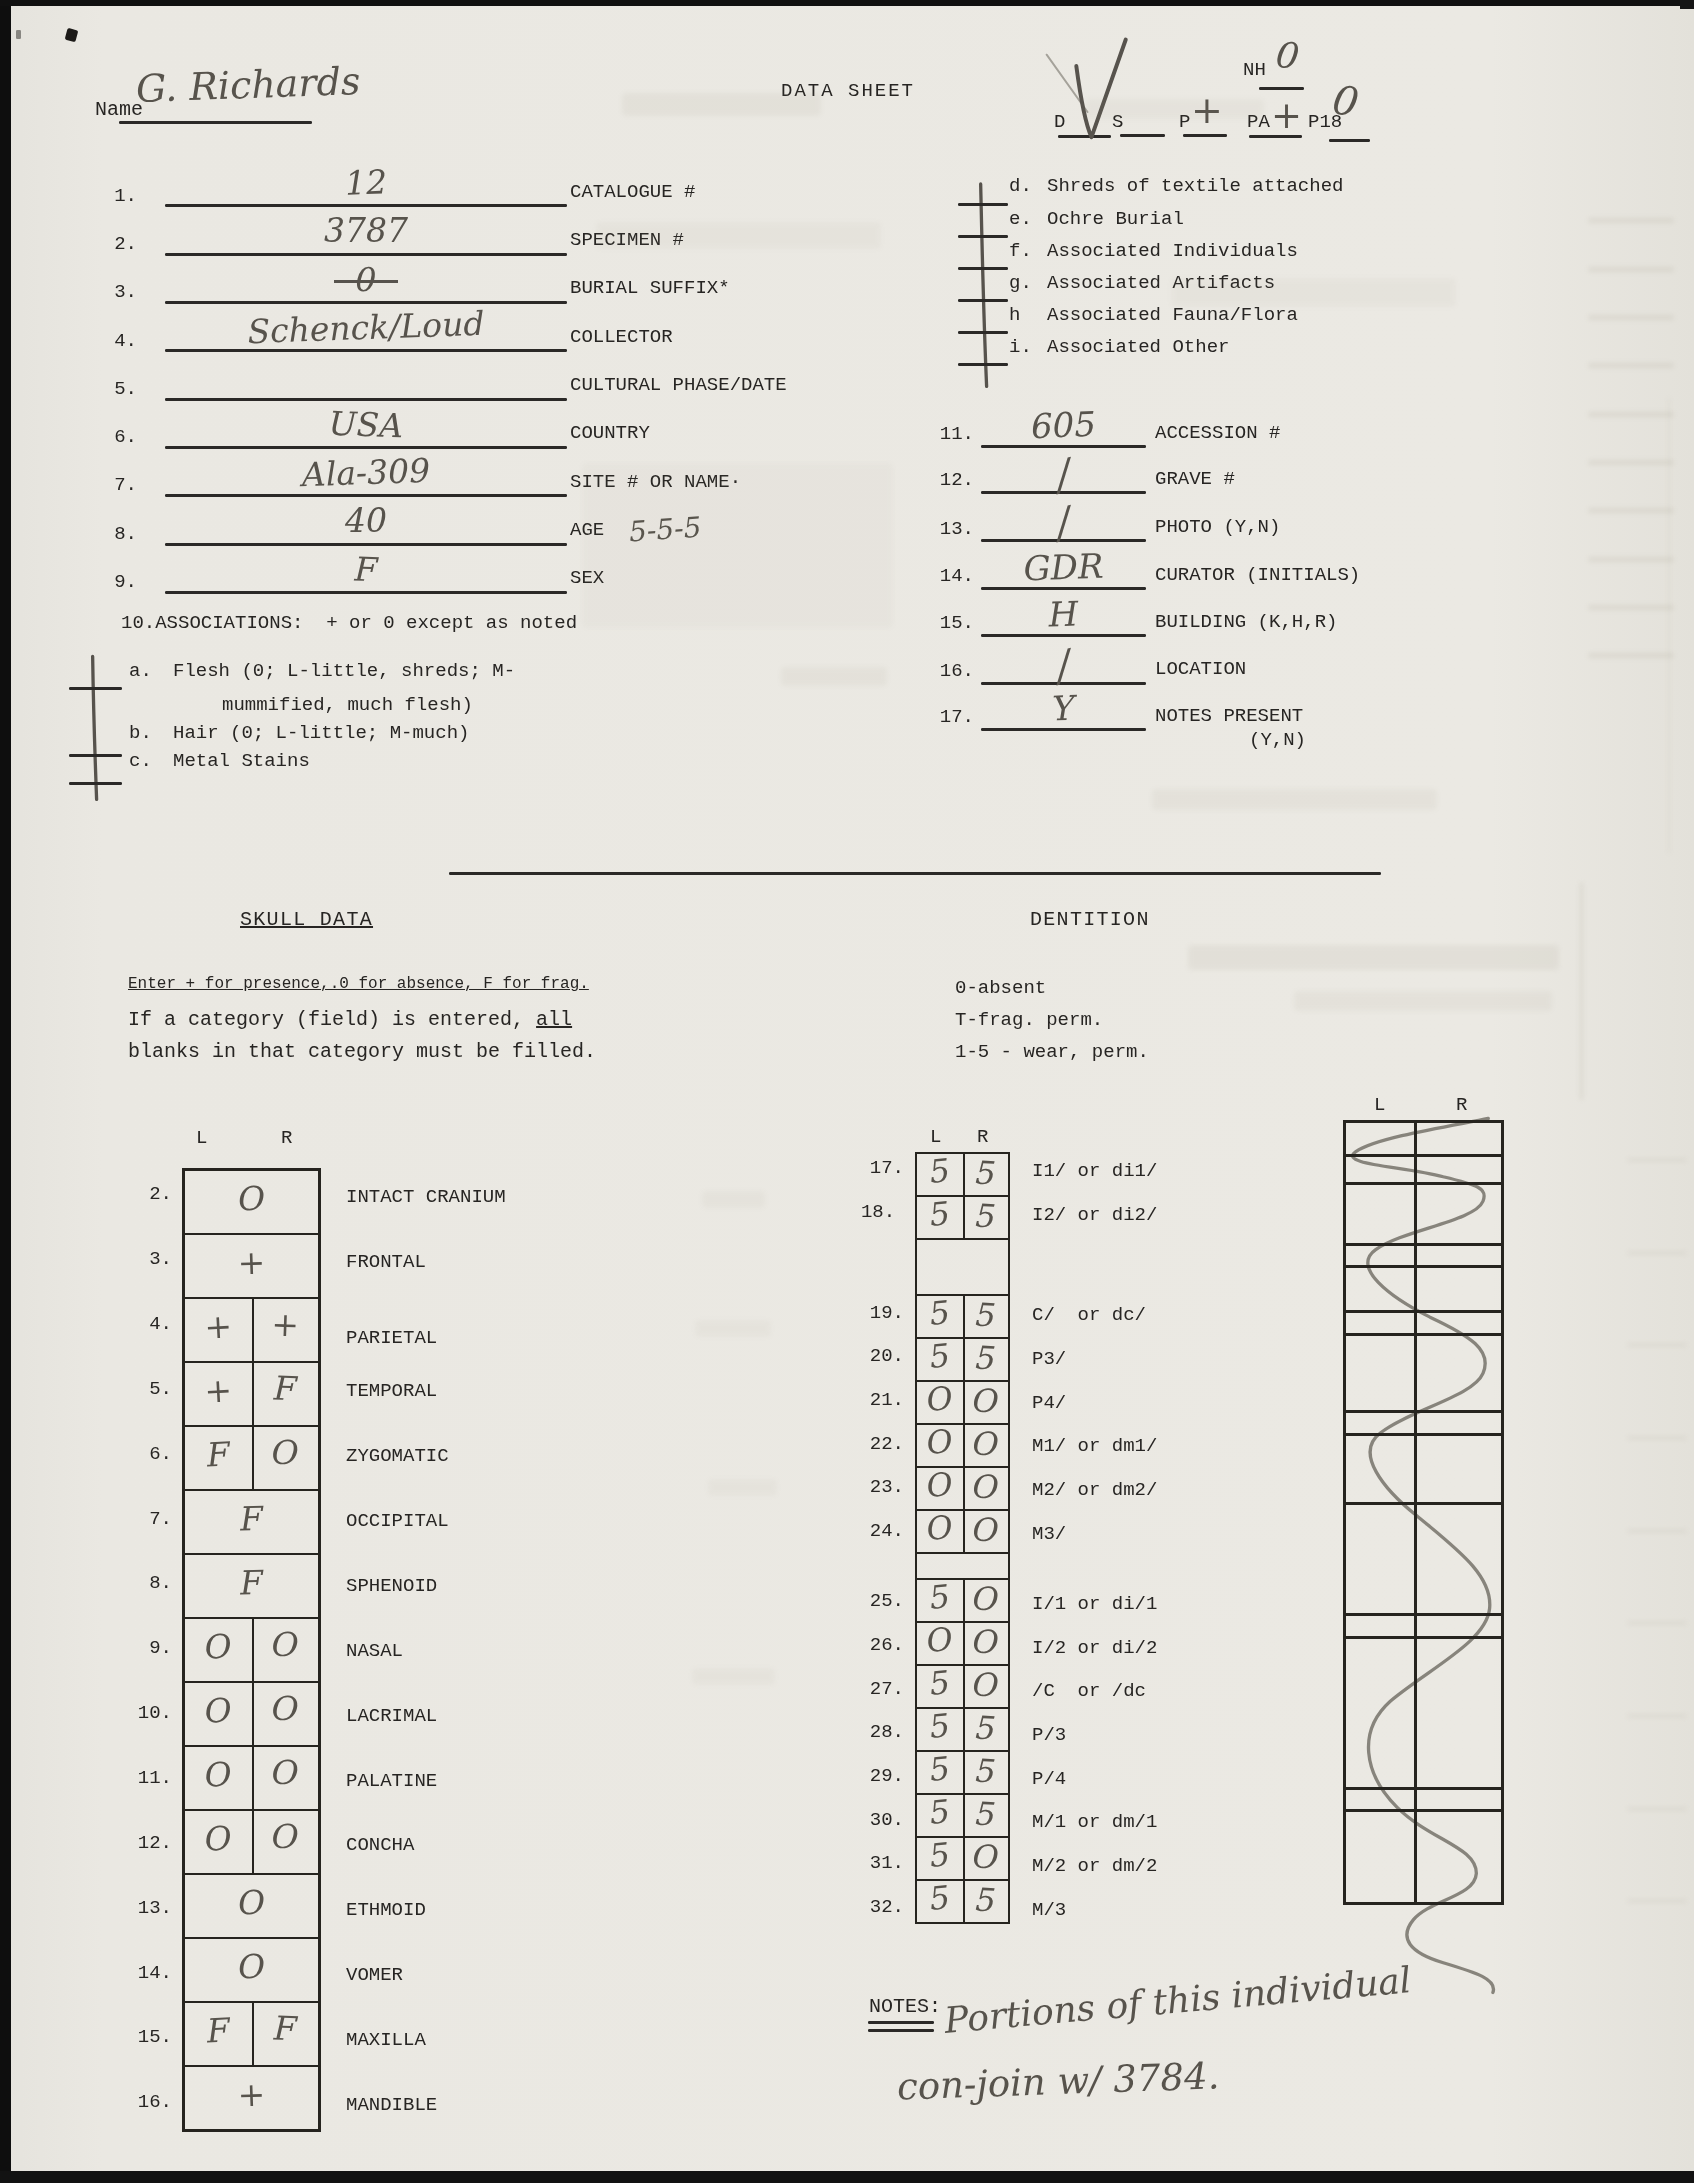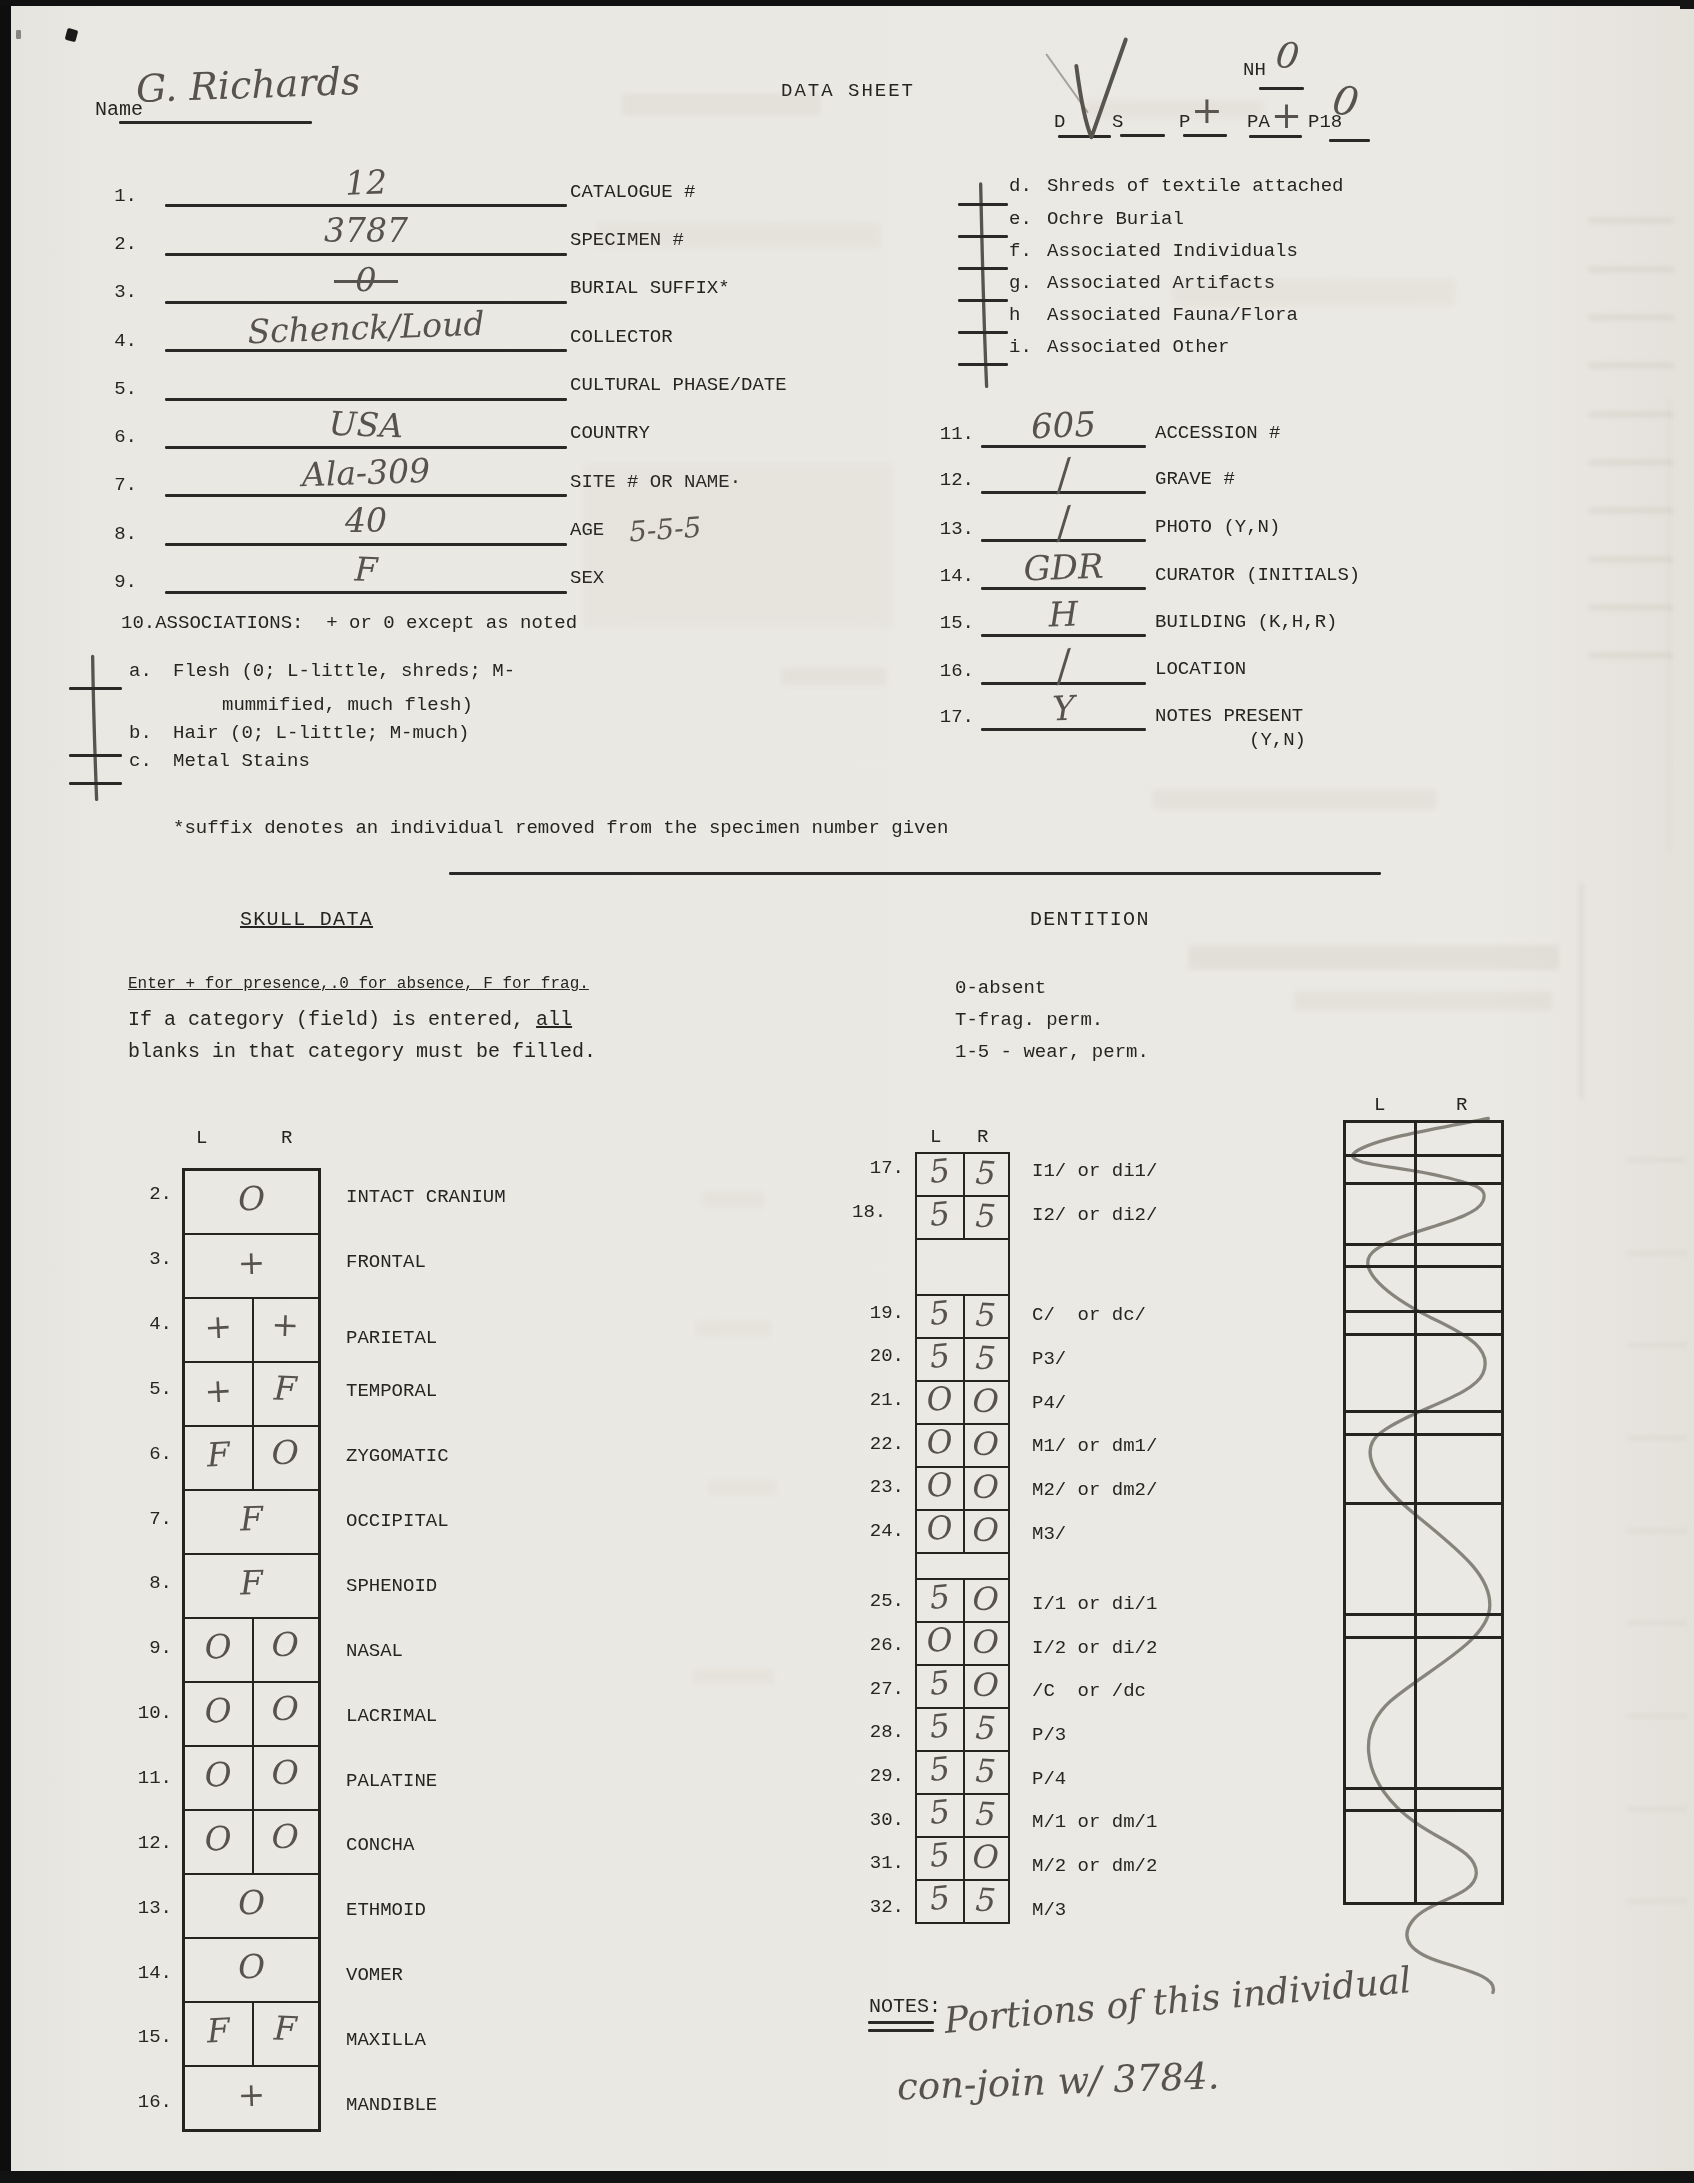"*suffix denotes an individual removed" div.typed { html: <div>*suffix denotes an individual removed from the specimen number given</div> -> none }
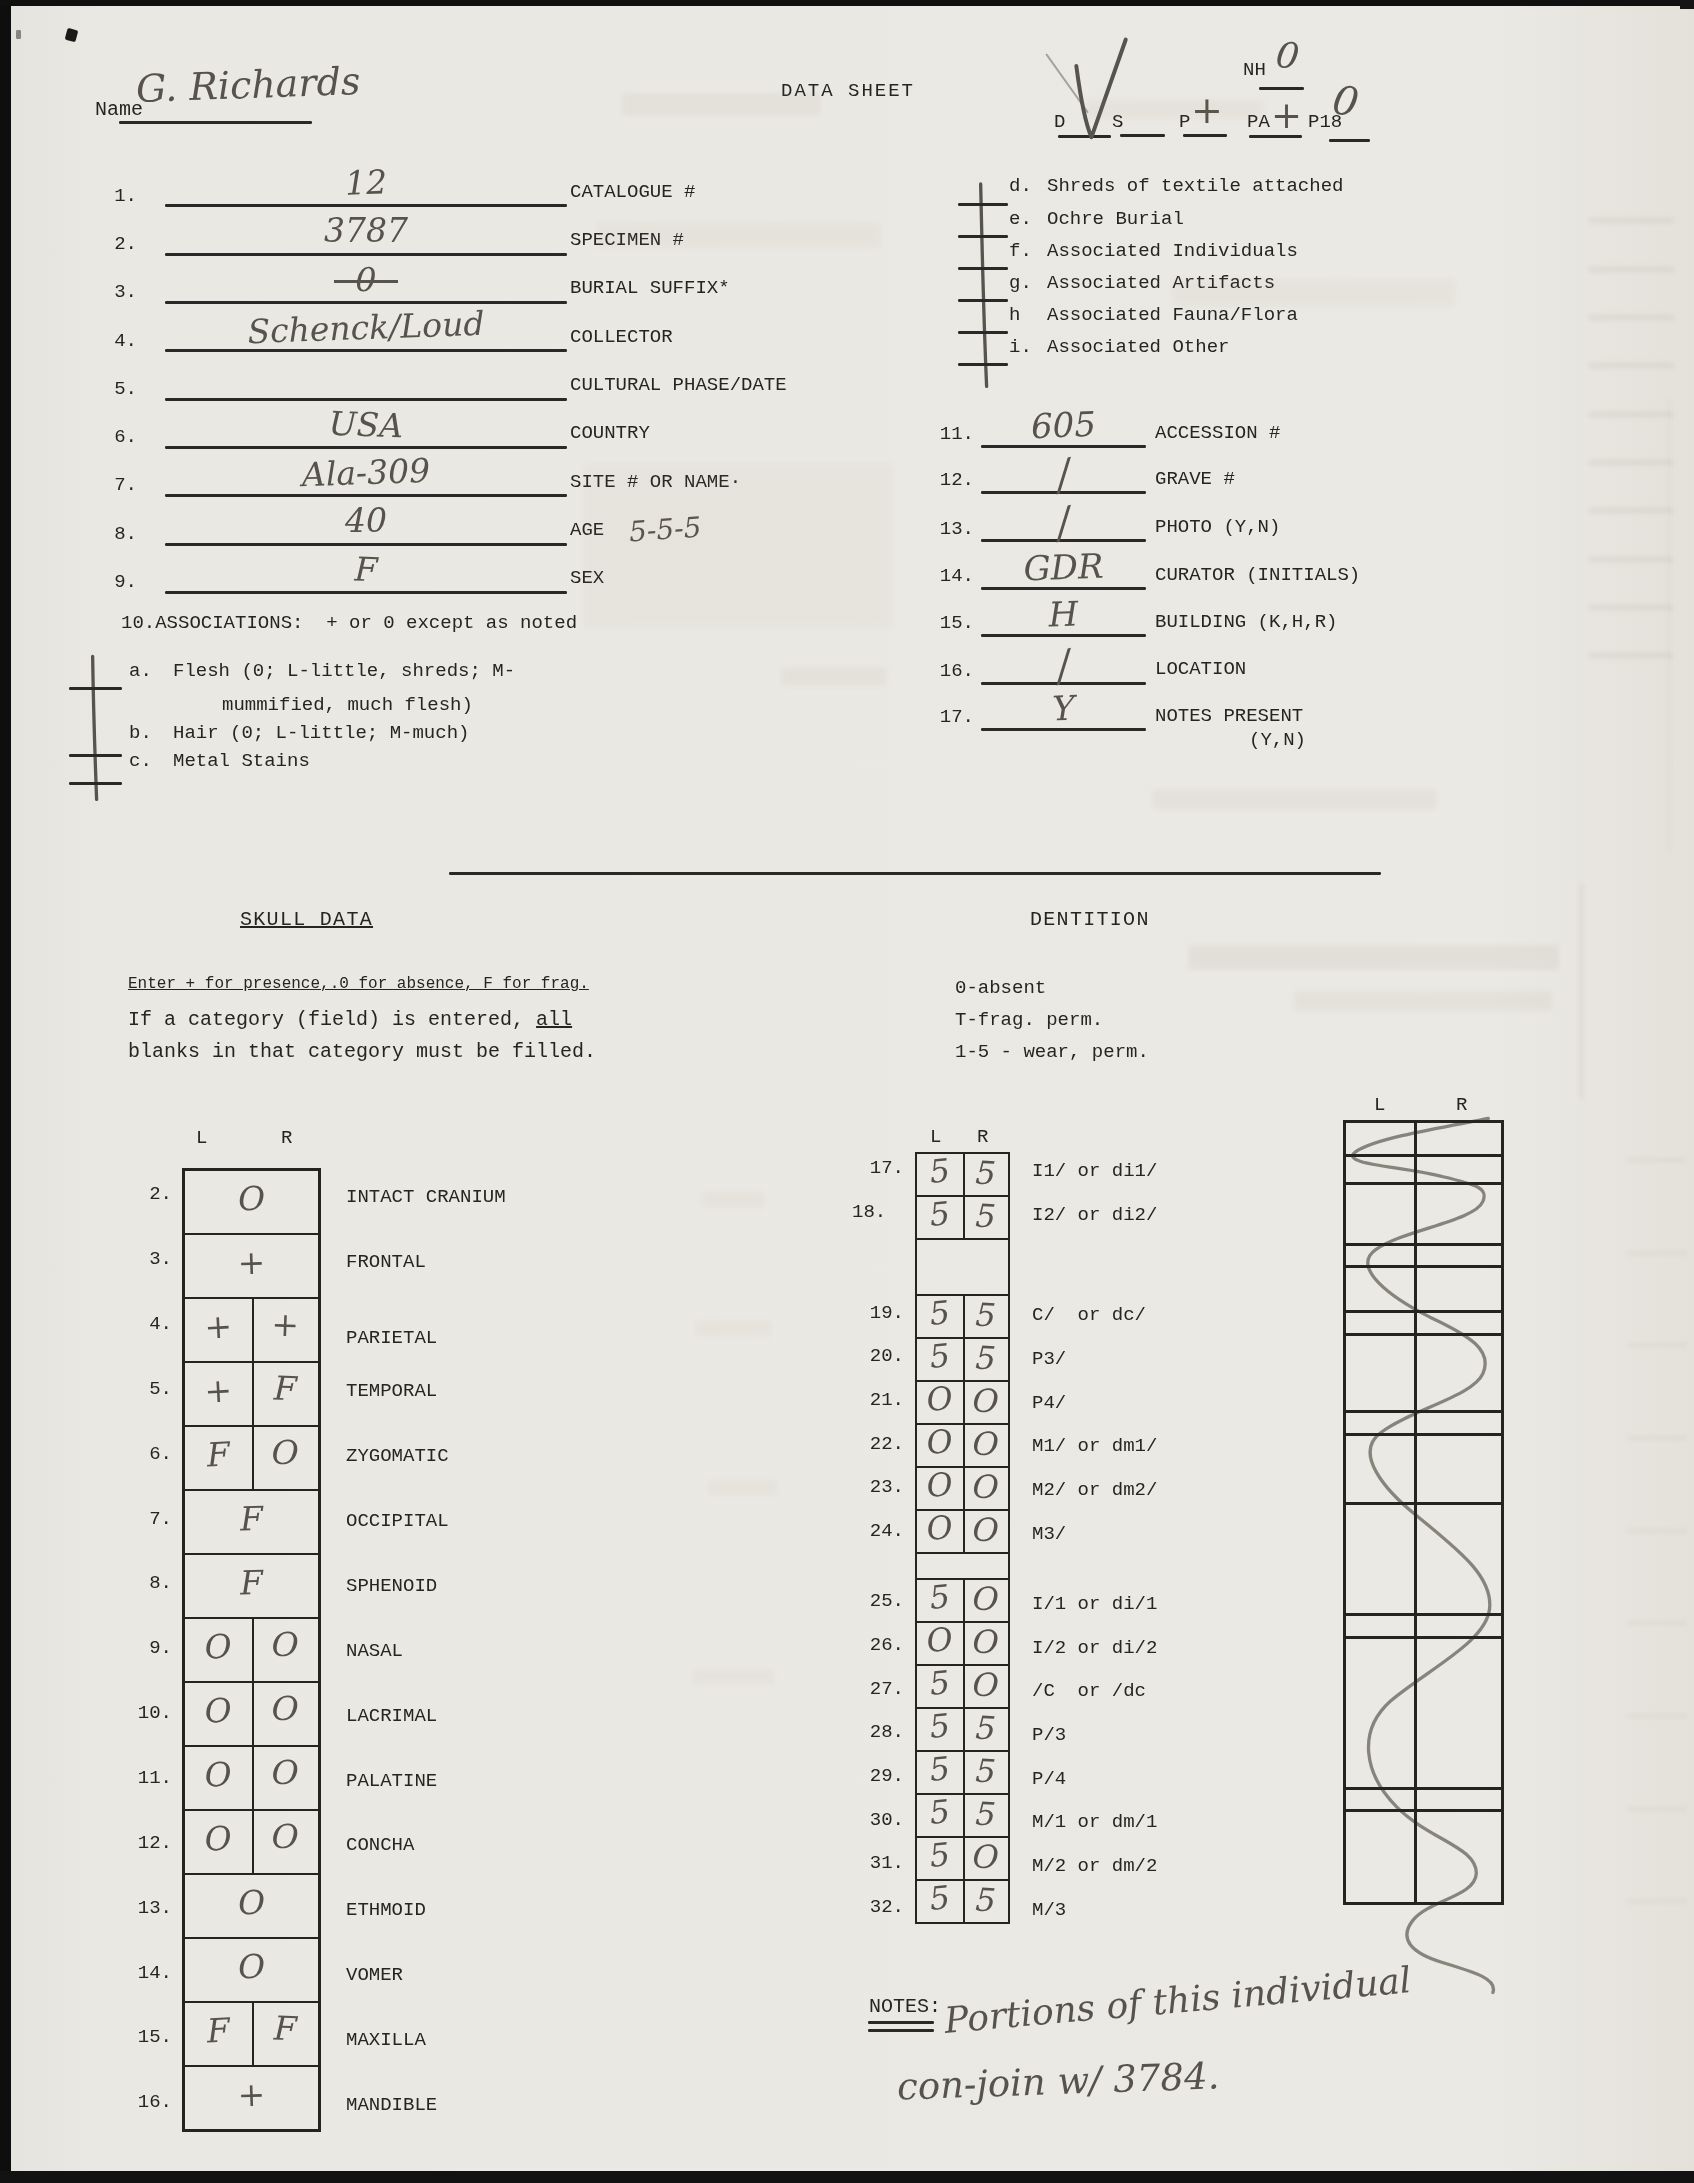"18." div.typed { text-align: left -> center }
